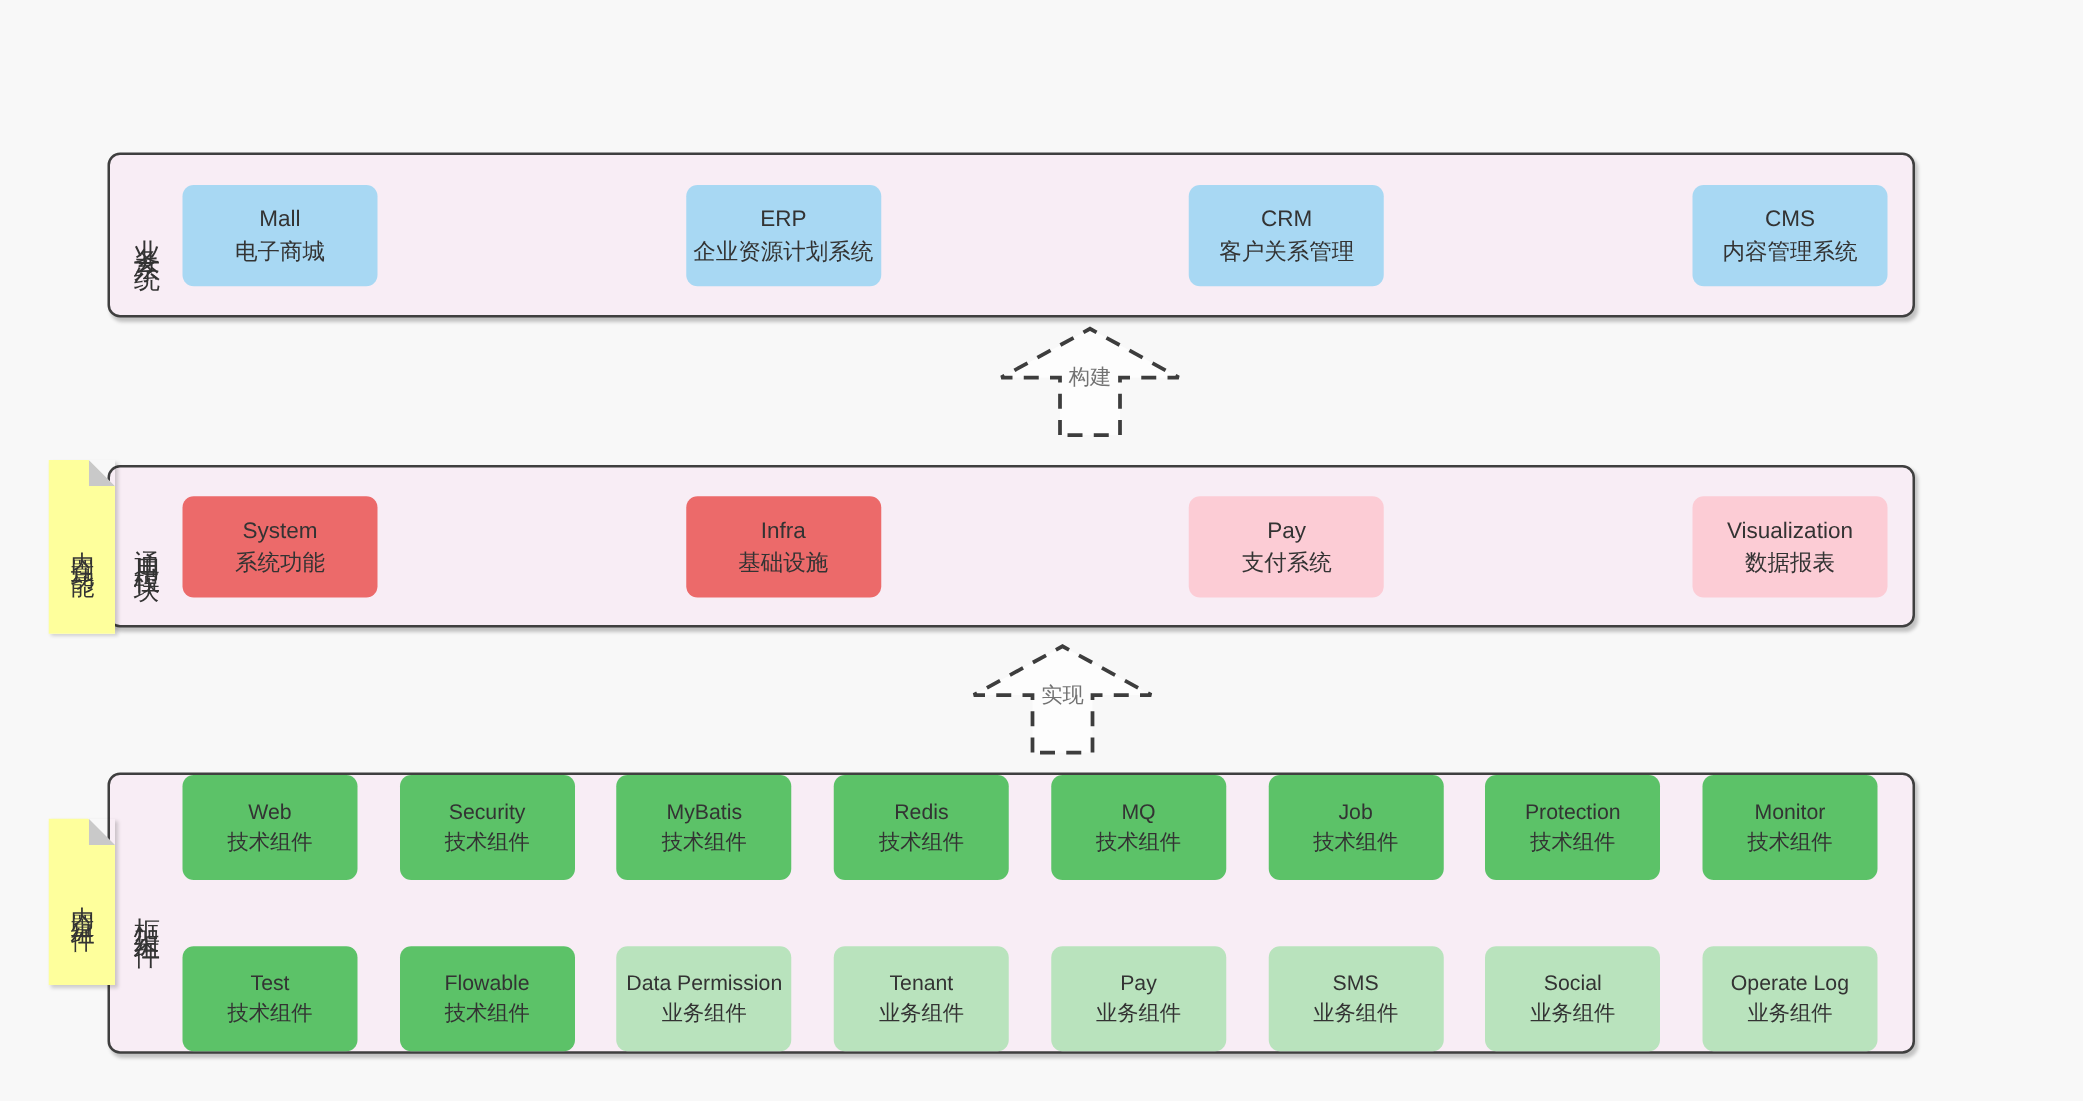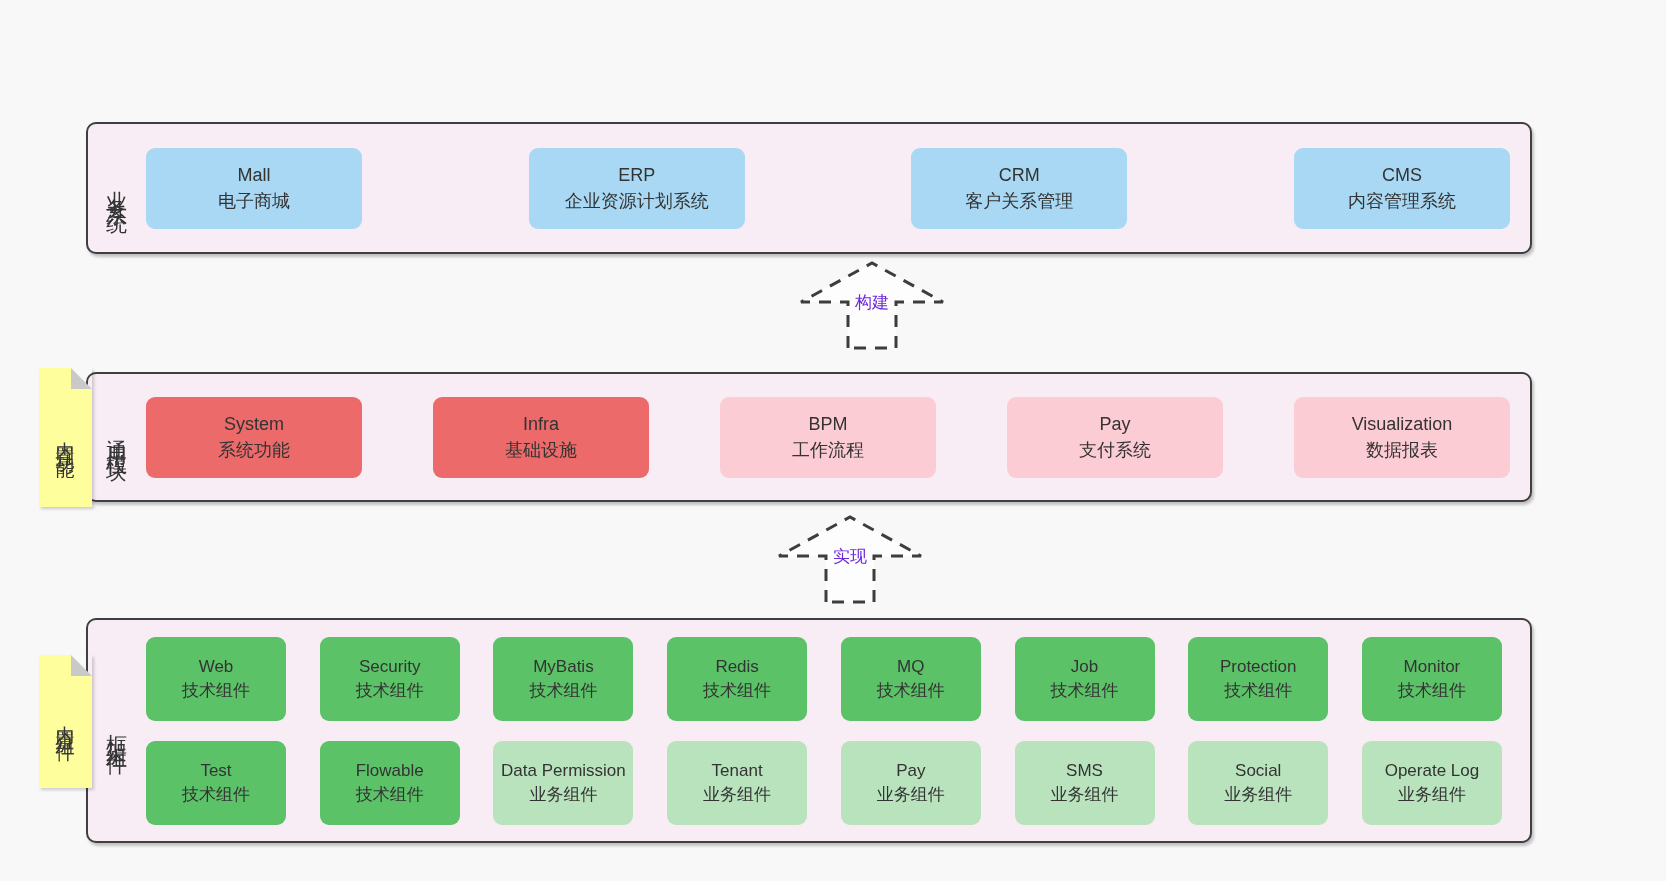"Mall" .wide .box { width: 216px -> 156px }
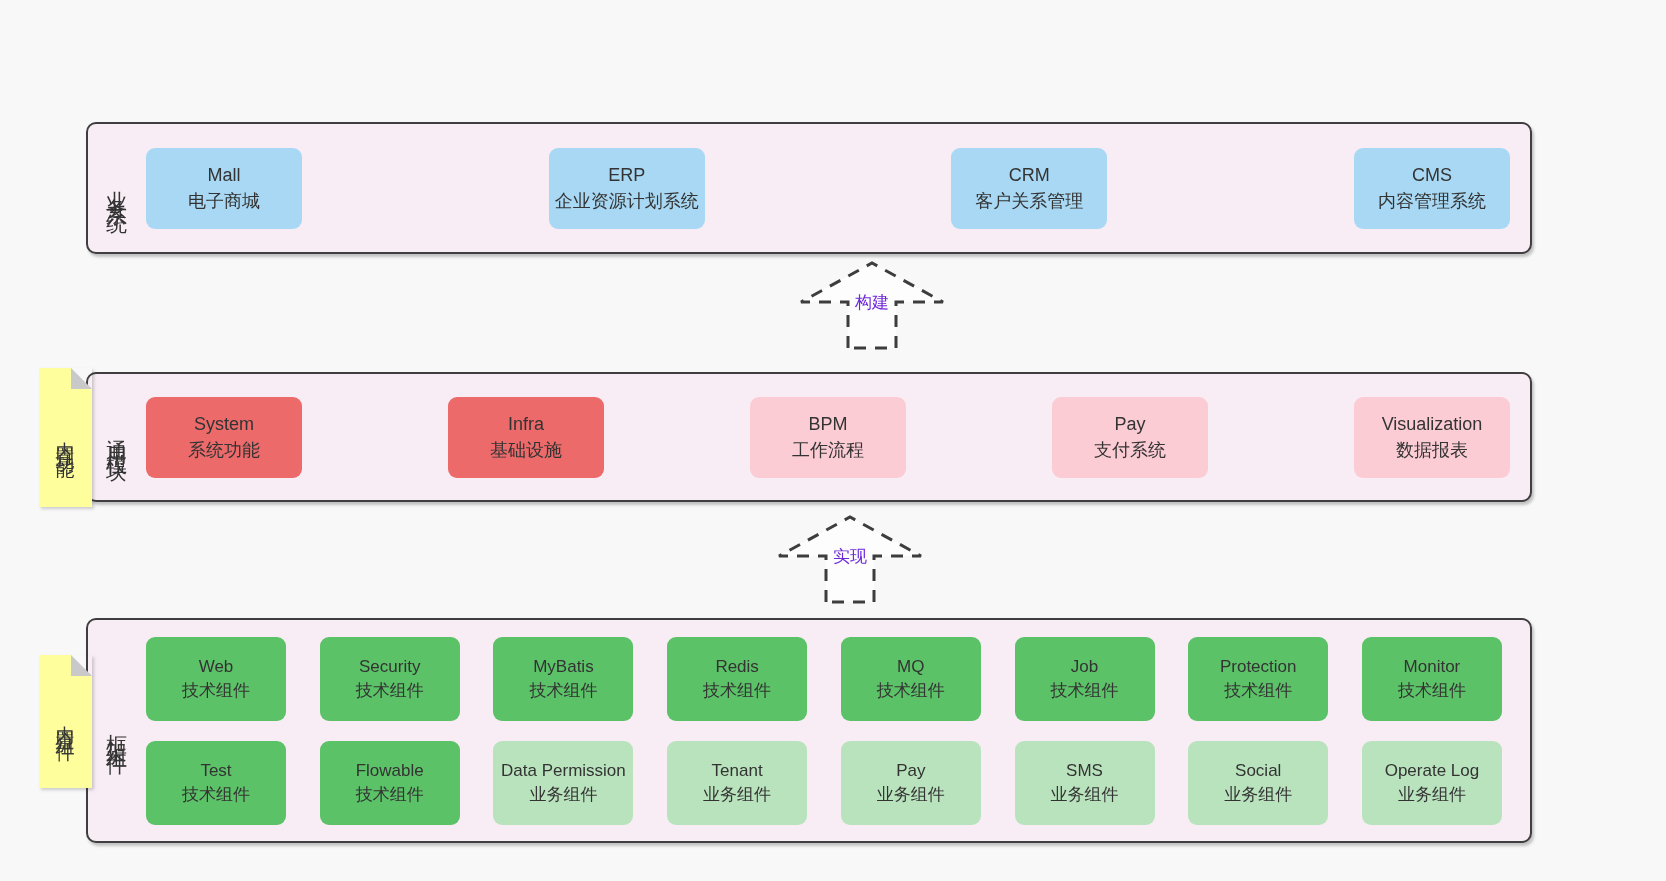"构建" .arrow-label { color: #6d28d9 -> #737373 }
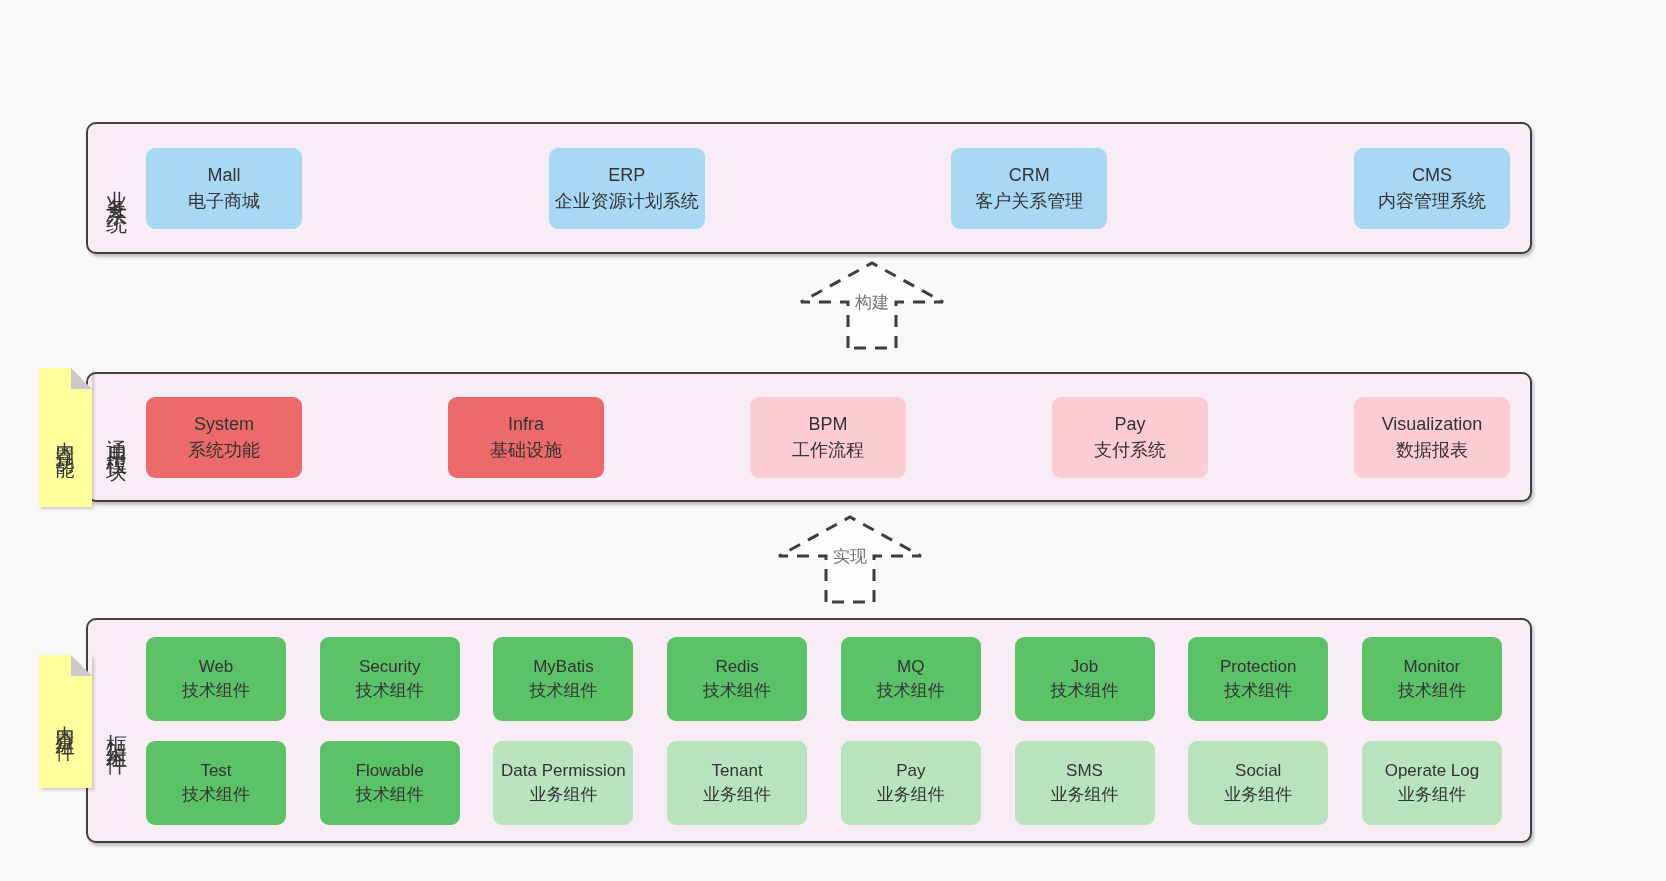"BPM" div.box { html: <div> <div>BPM</div> <div>工作流程</div> </div> -> none }
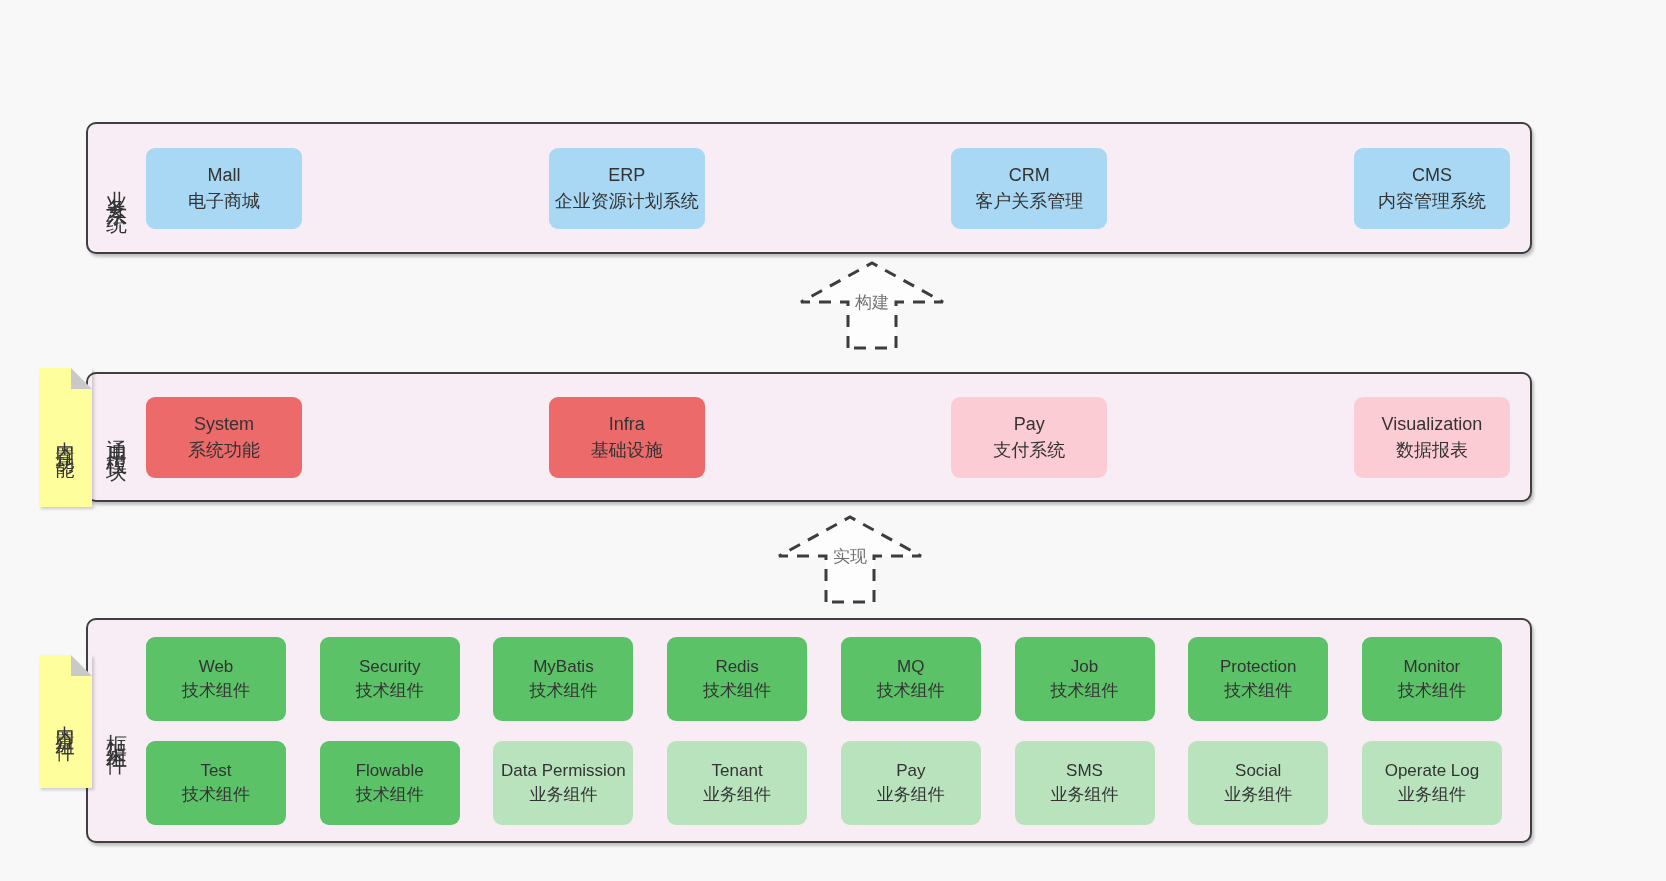"Web" .rows { justify-content: center -> space-between }
